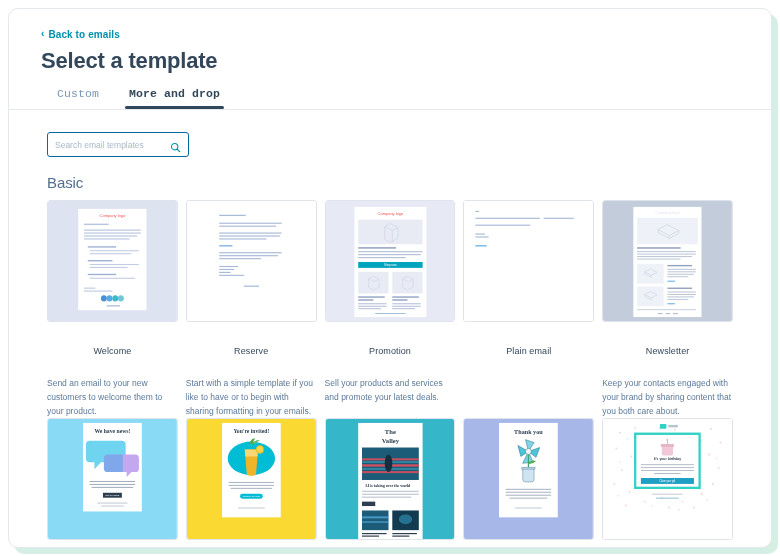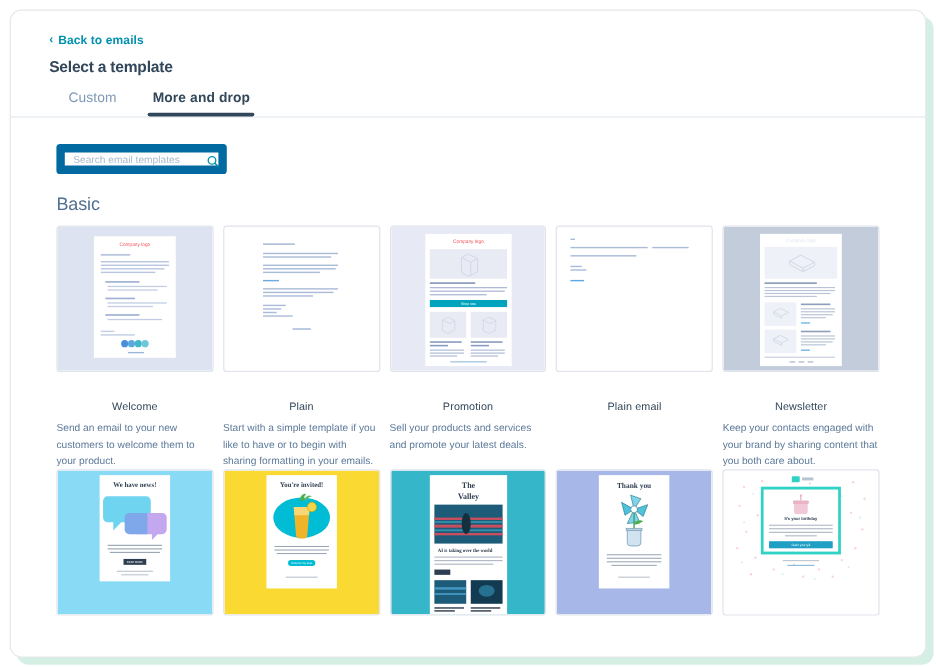"Select a template" .page-title { font-size: 13px -> 22px }
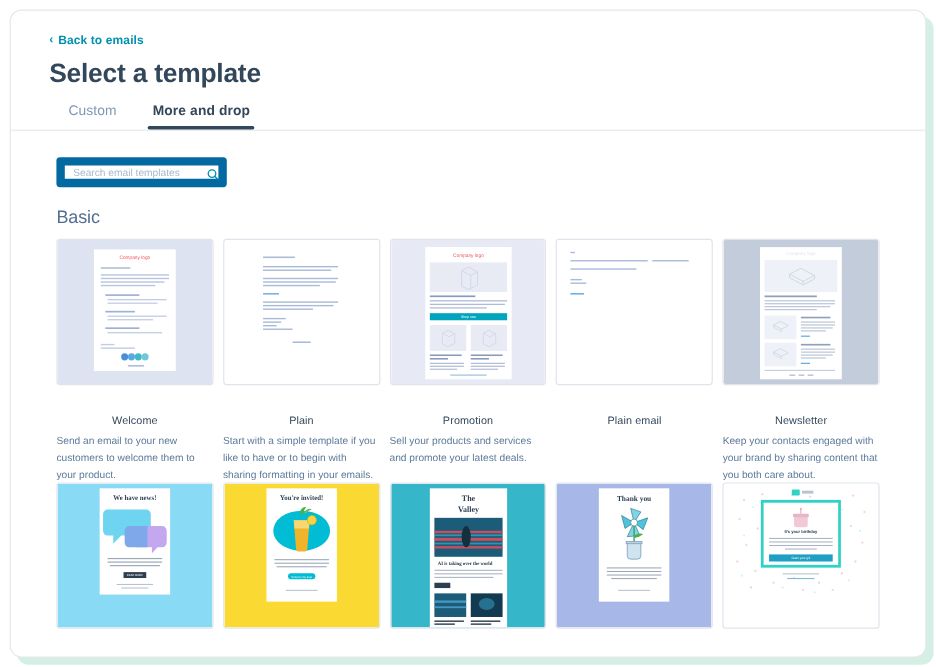"Custom" .tabs { font-family: none -> Liberation Mono, monospace }
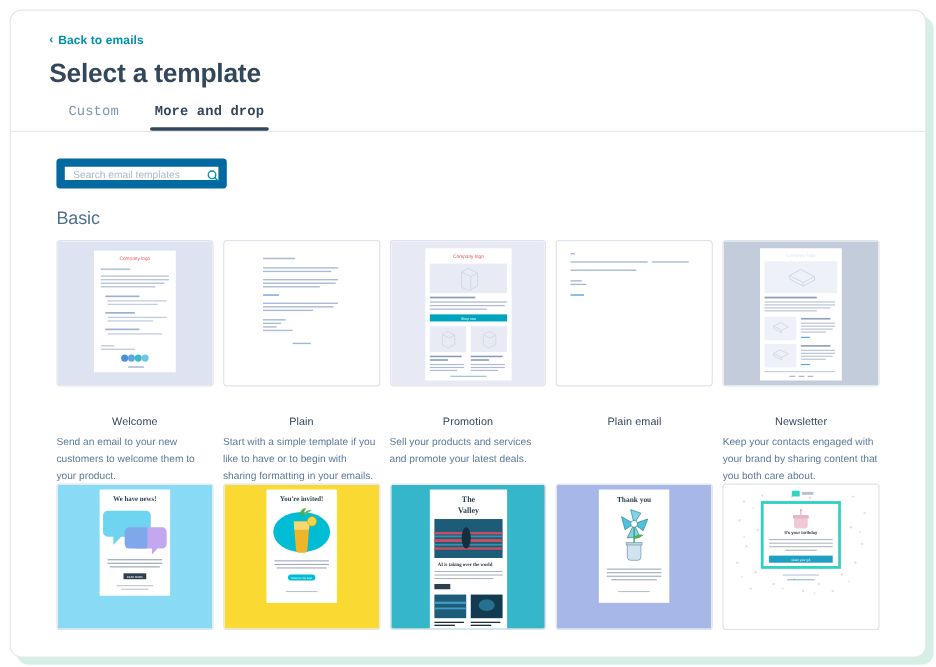"Search email templates" .search-wrap { border: 7px solid #0369a1 -> 1px solid #0369a1 }
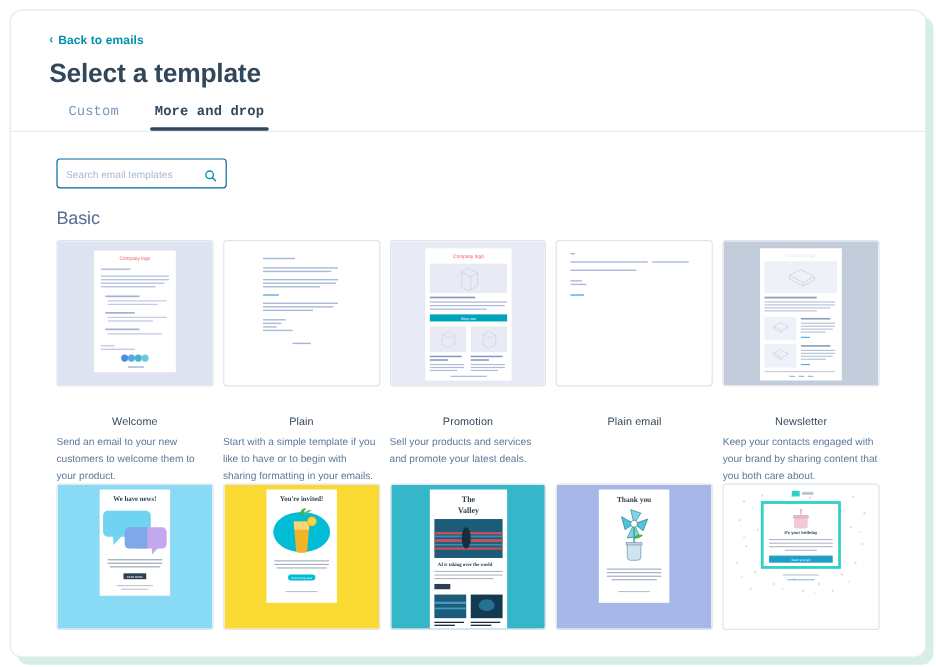"Plain" div.card-name { text: Plain -> Reserve }
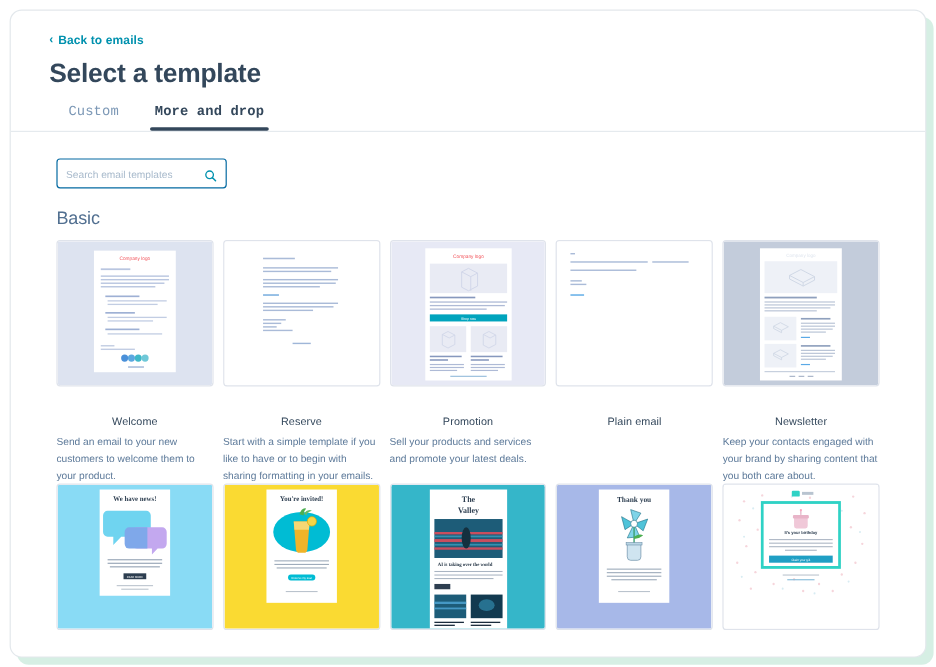"Send an email to your" .card-desc { margin-top: 5px -> 20px }
